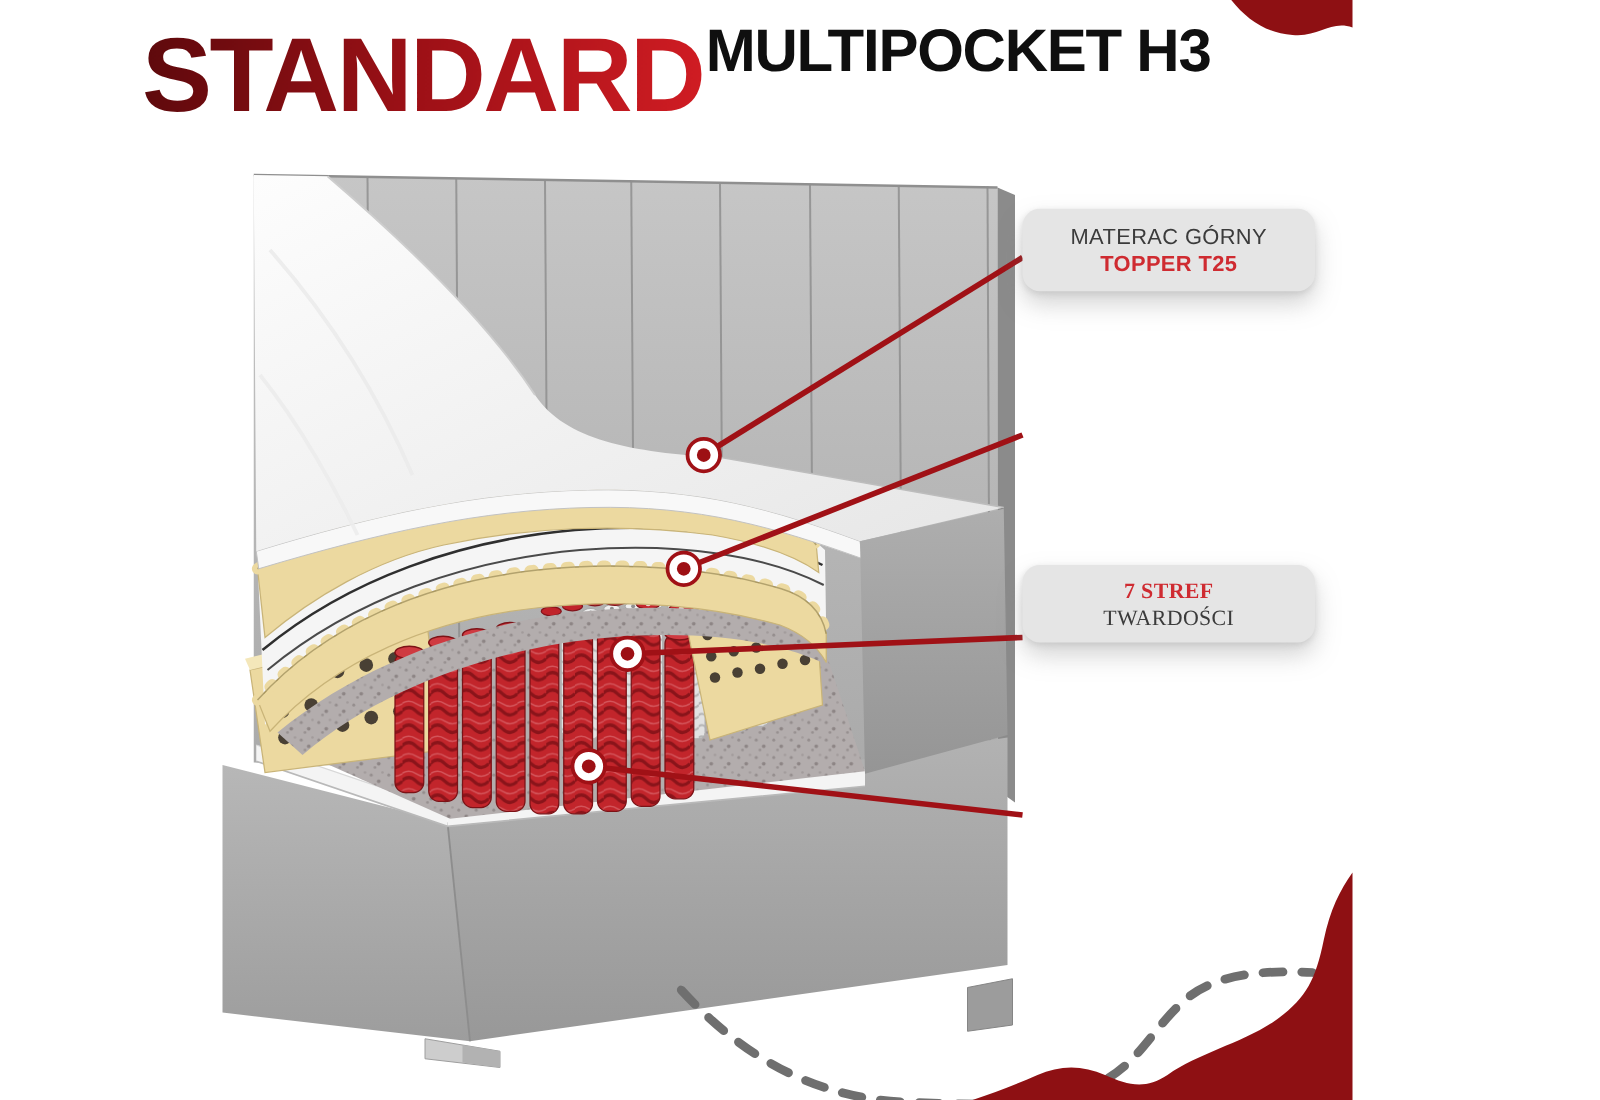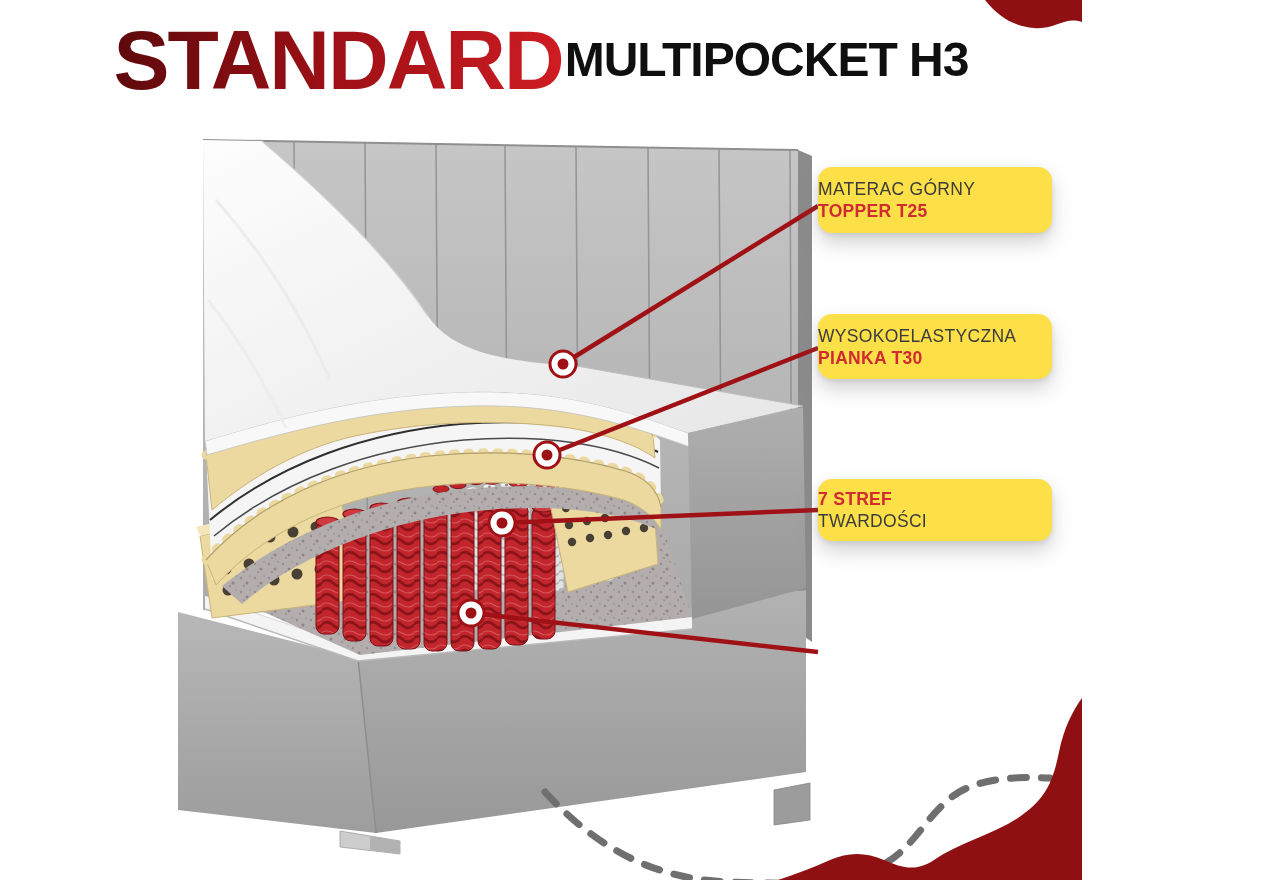"STANDARD" .title-wrap { align-items: center -> flex-start }
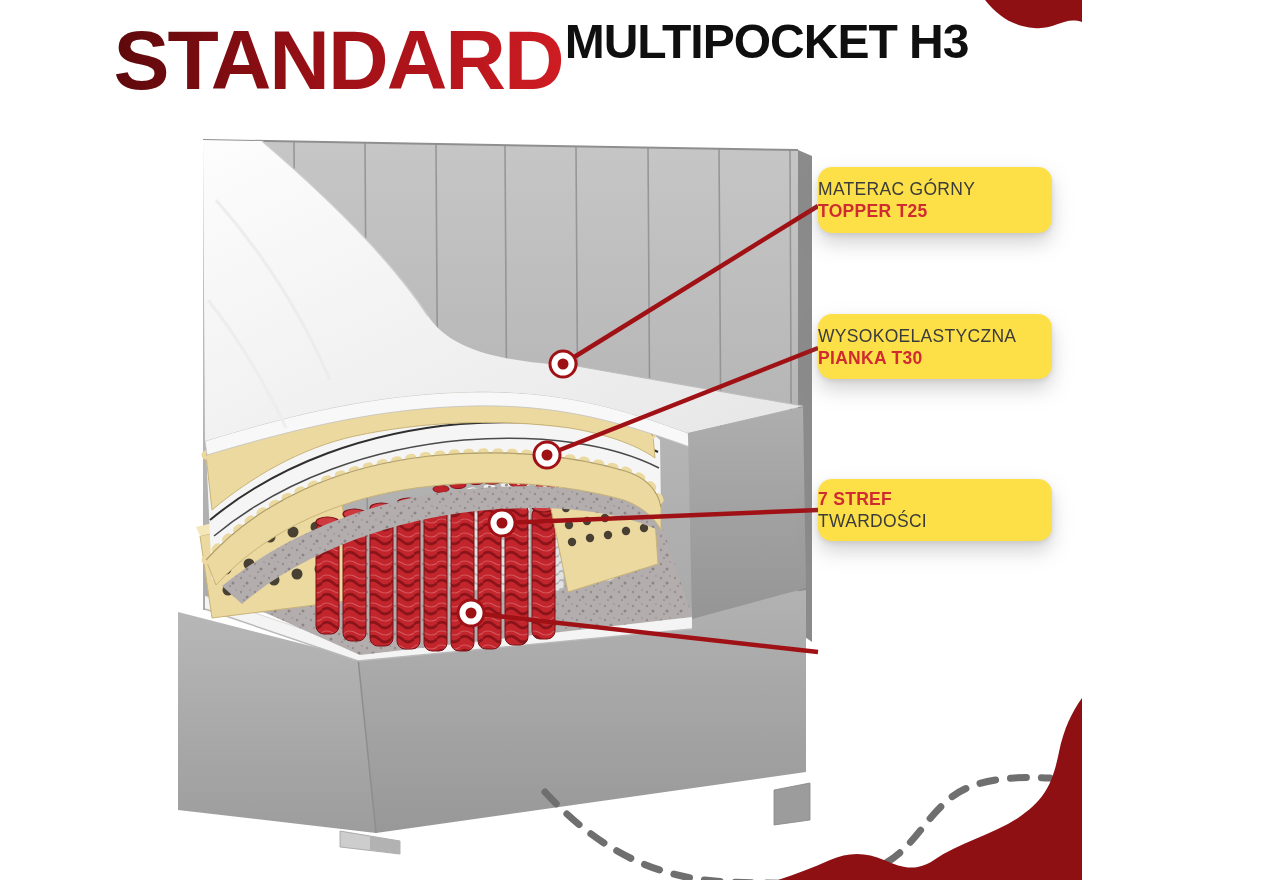"MATERAC GÓRNY" .card { align-items: flex-start -> center; background: #fde047 -> #e5e5e5 }
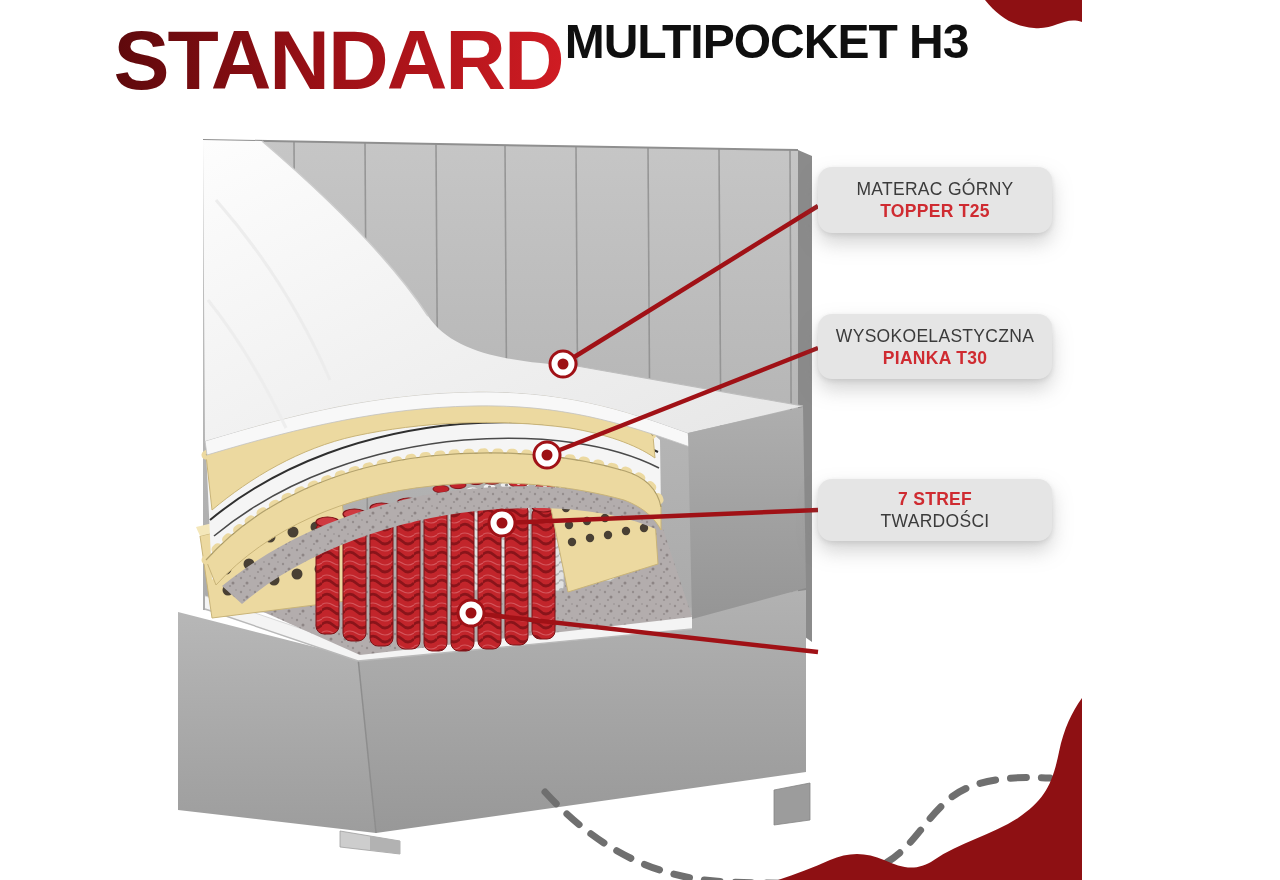"WYSOKOELASTYCZNA" div.card { html: <div> <span>WYSOKOELASTYCZNA</span> <span>PIANKA T30</span> </div> -> none }
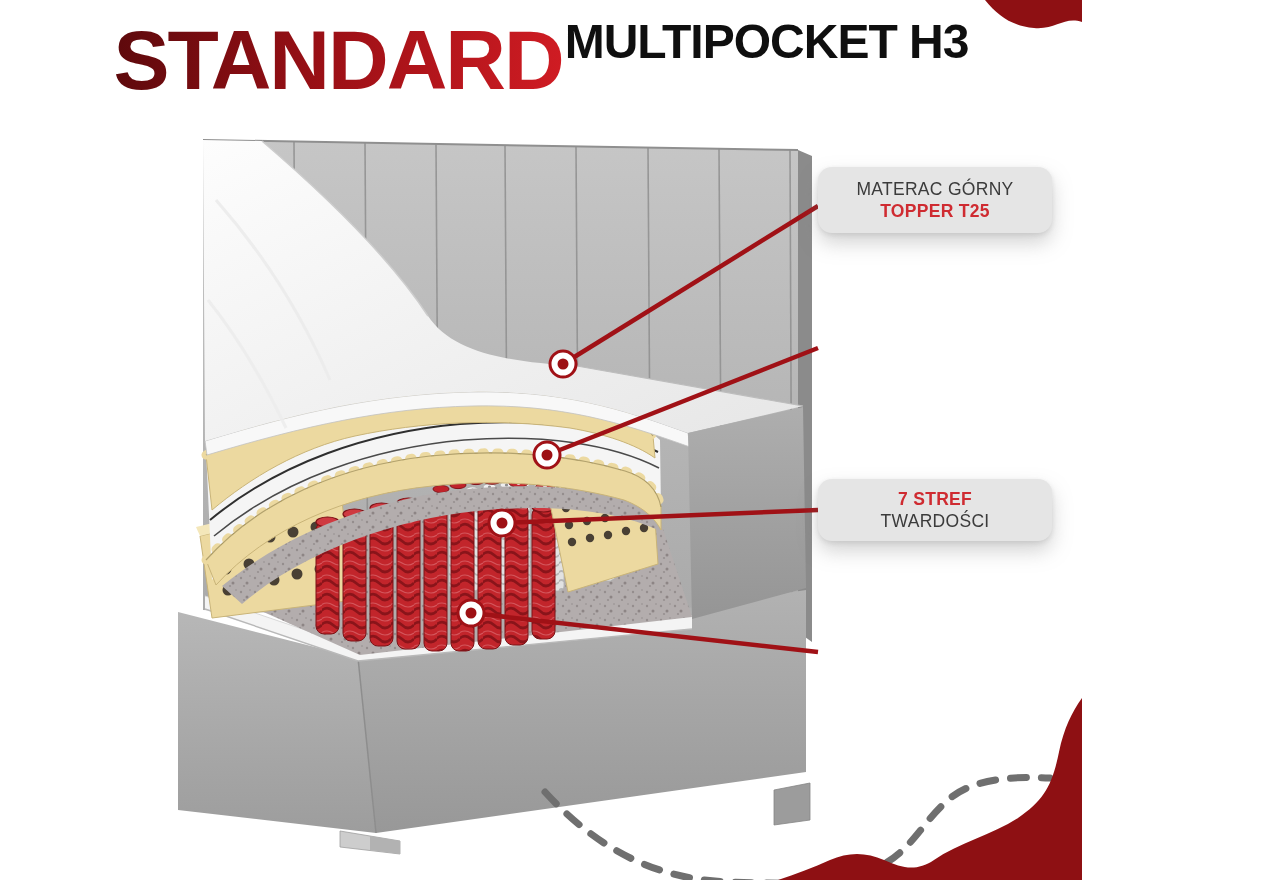"7 STREF" #card-2 { font-family: none -> Liberation Serif, serif; top: 479px -> 452px }
